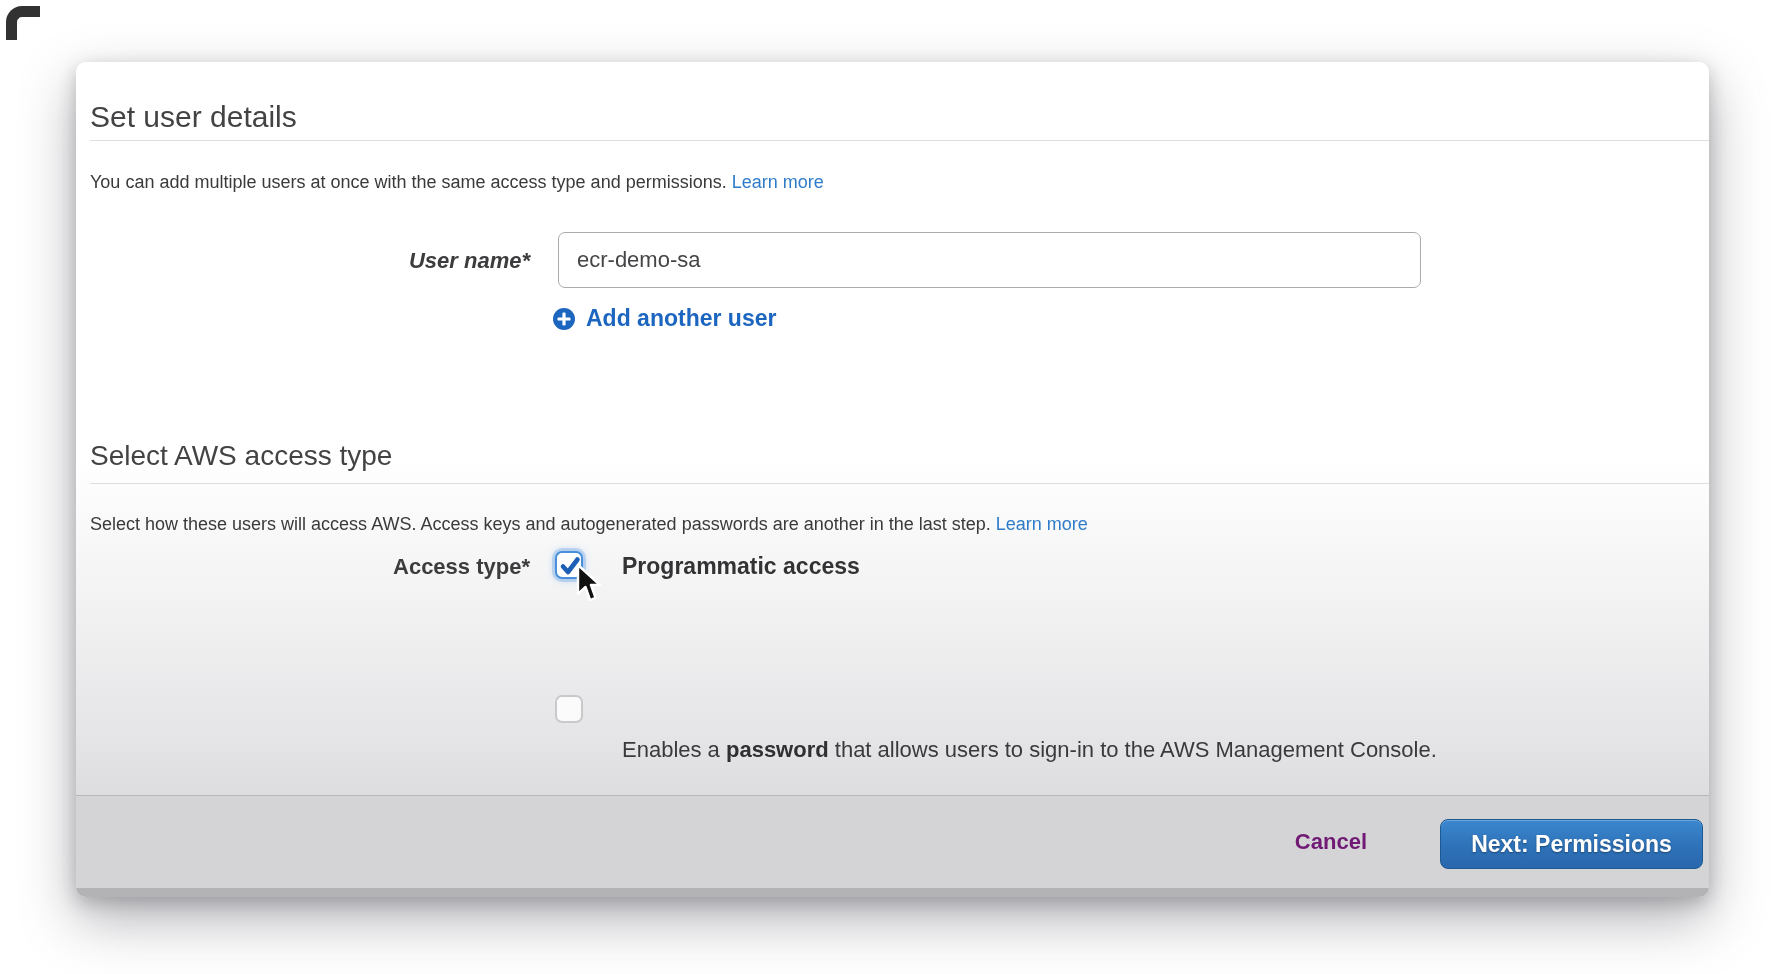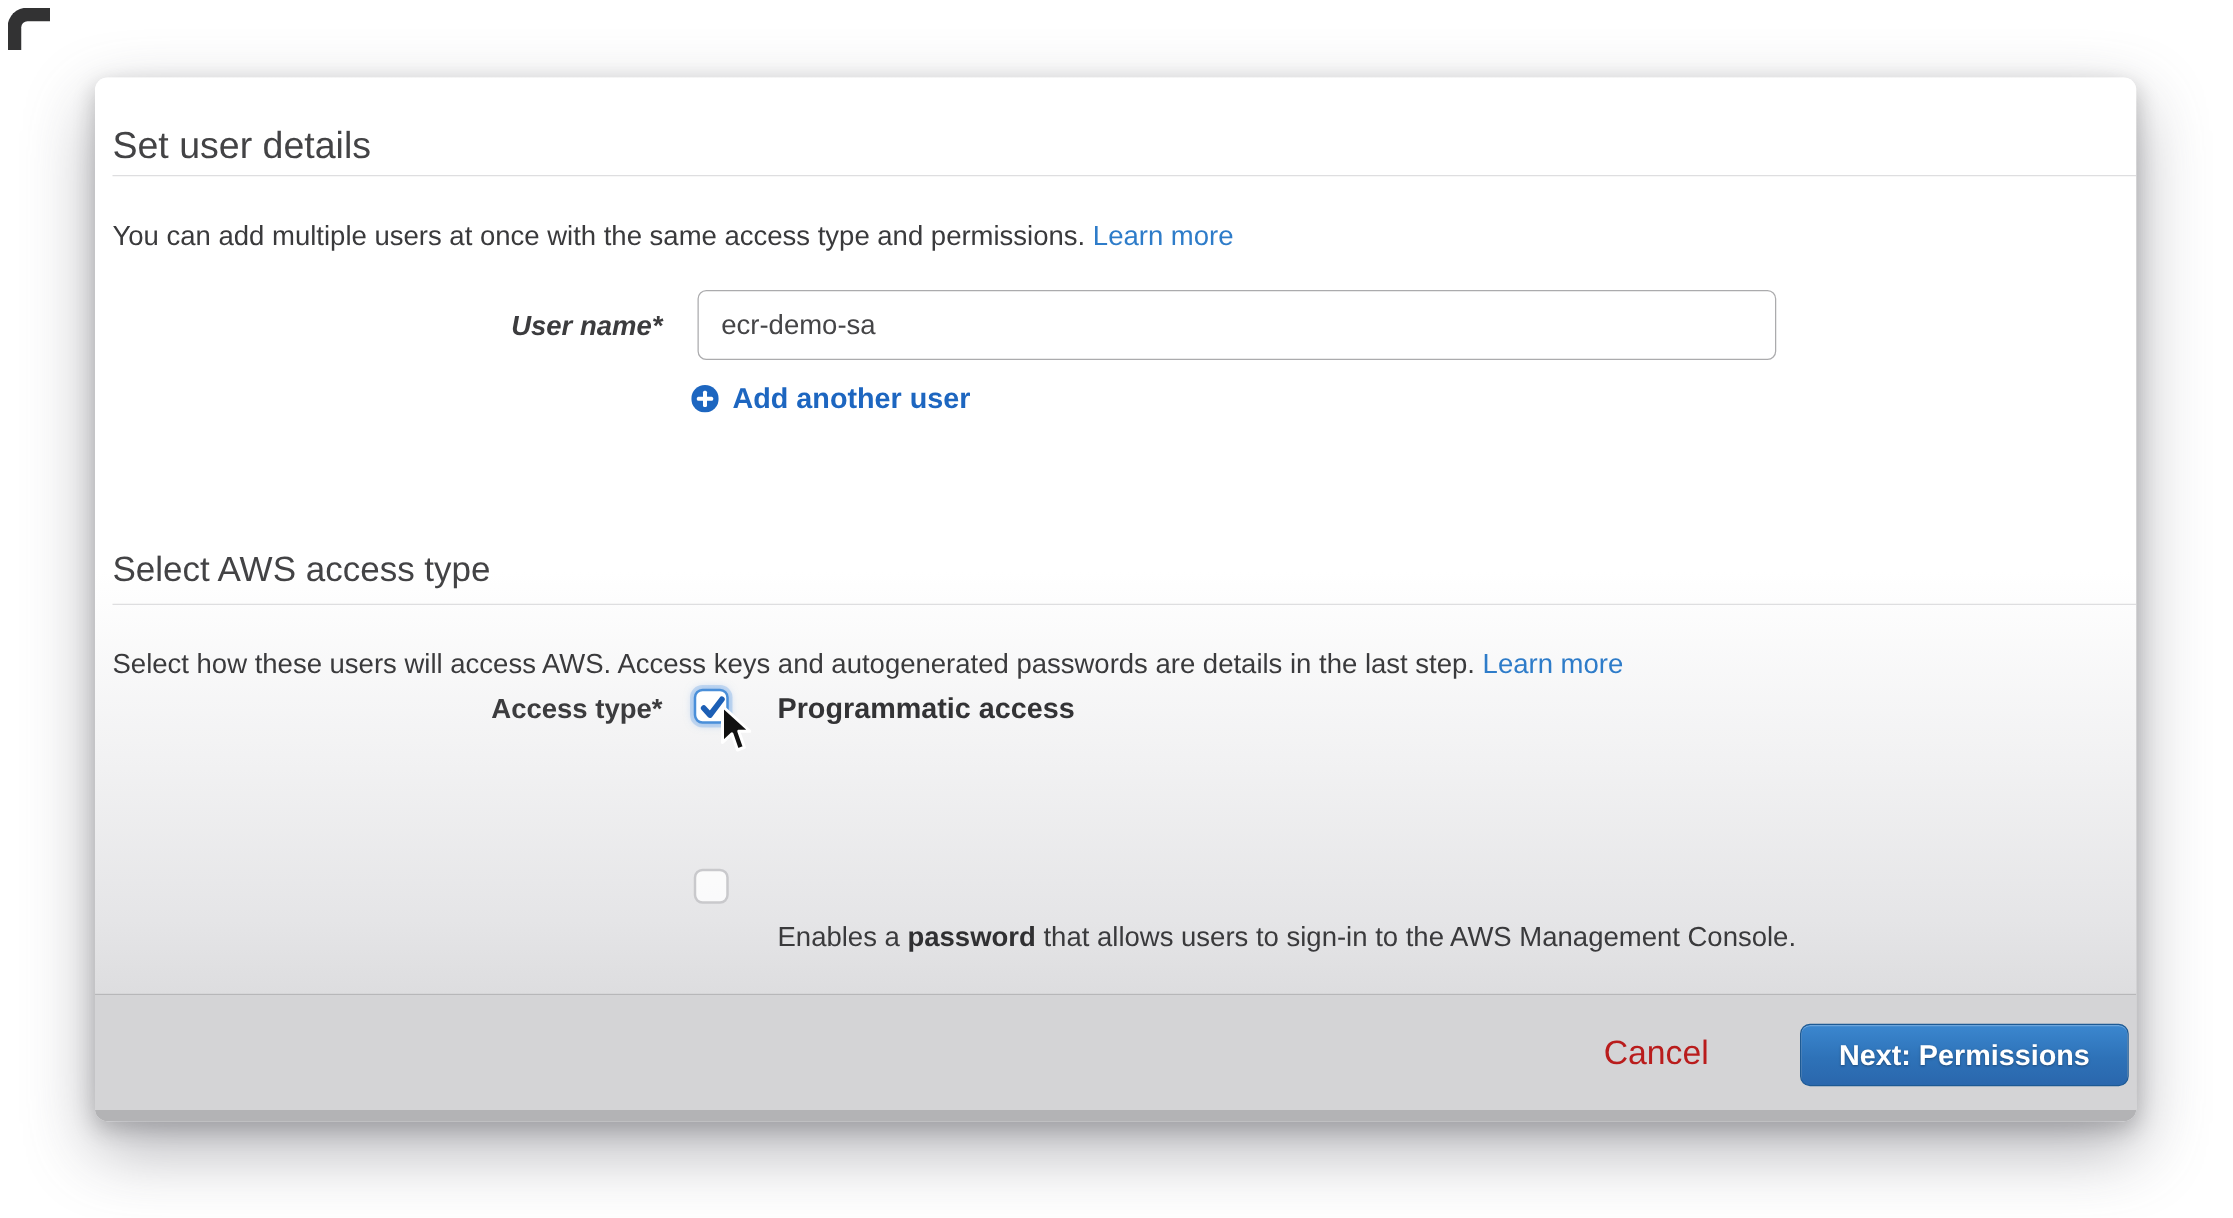"You can add multiple users" .para { font-size: 22px -> 18px }
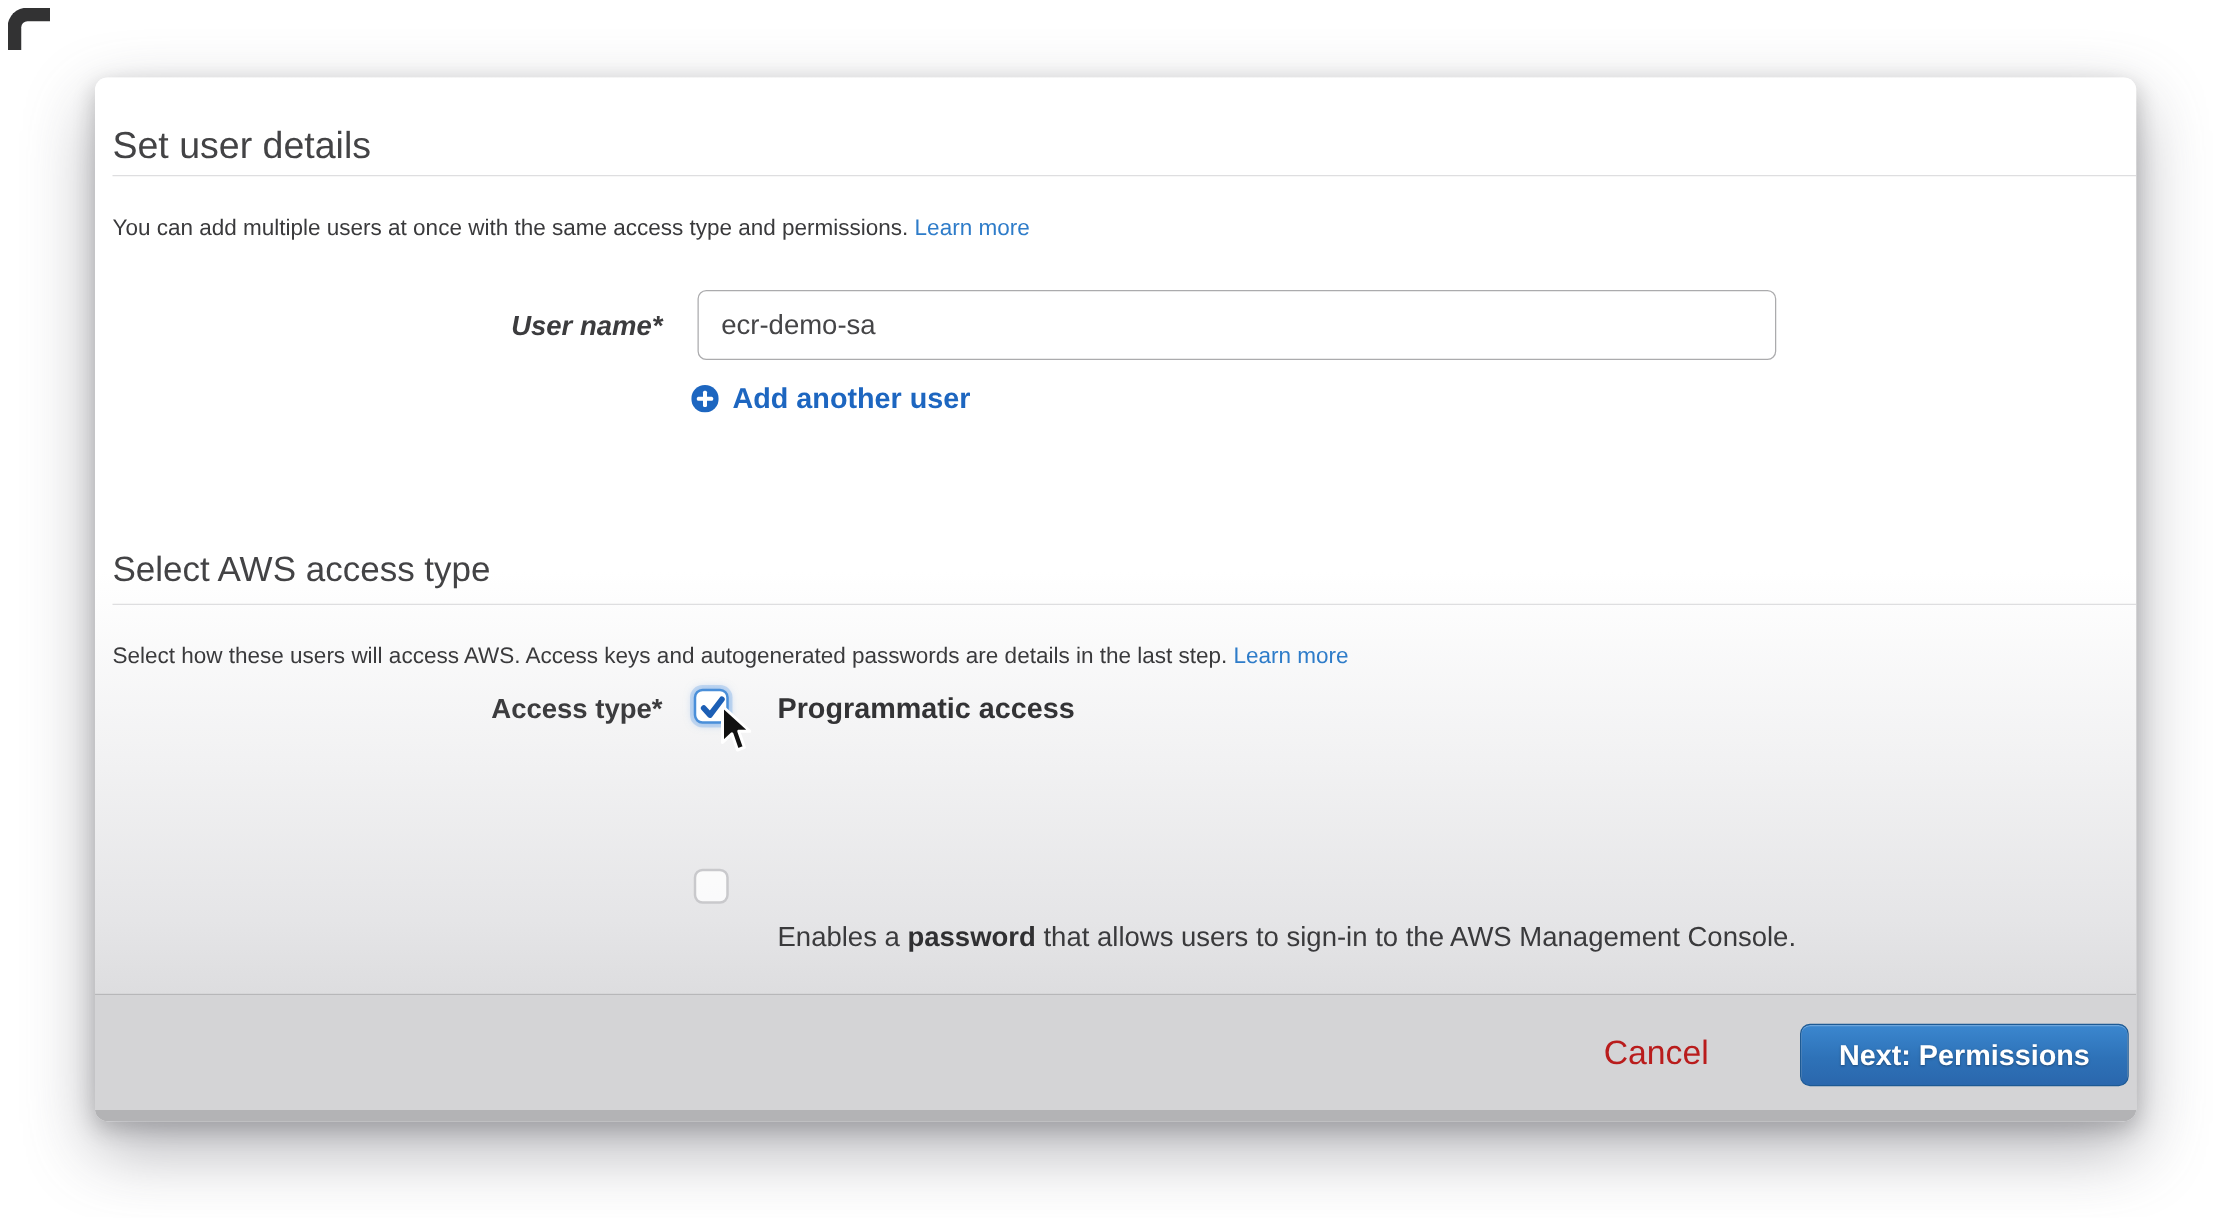"Select how these users will" span { text: details -> another }
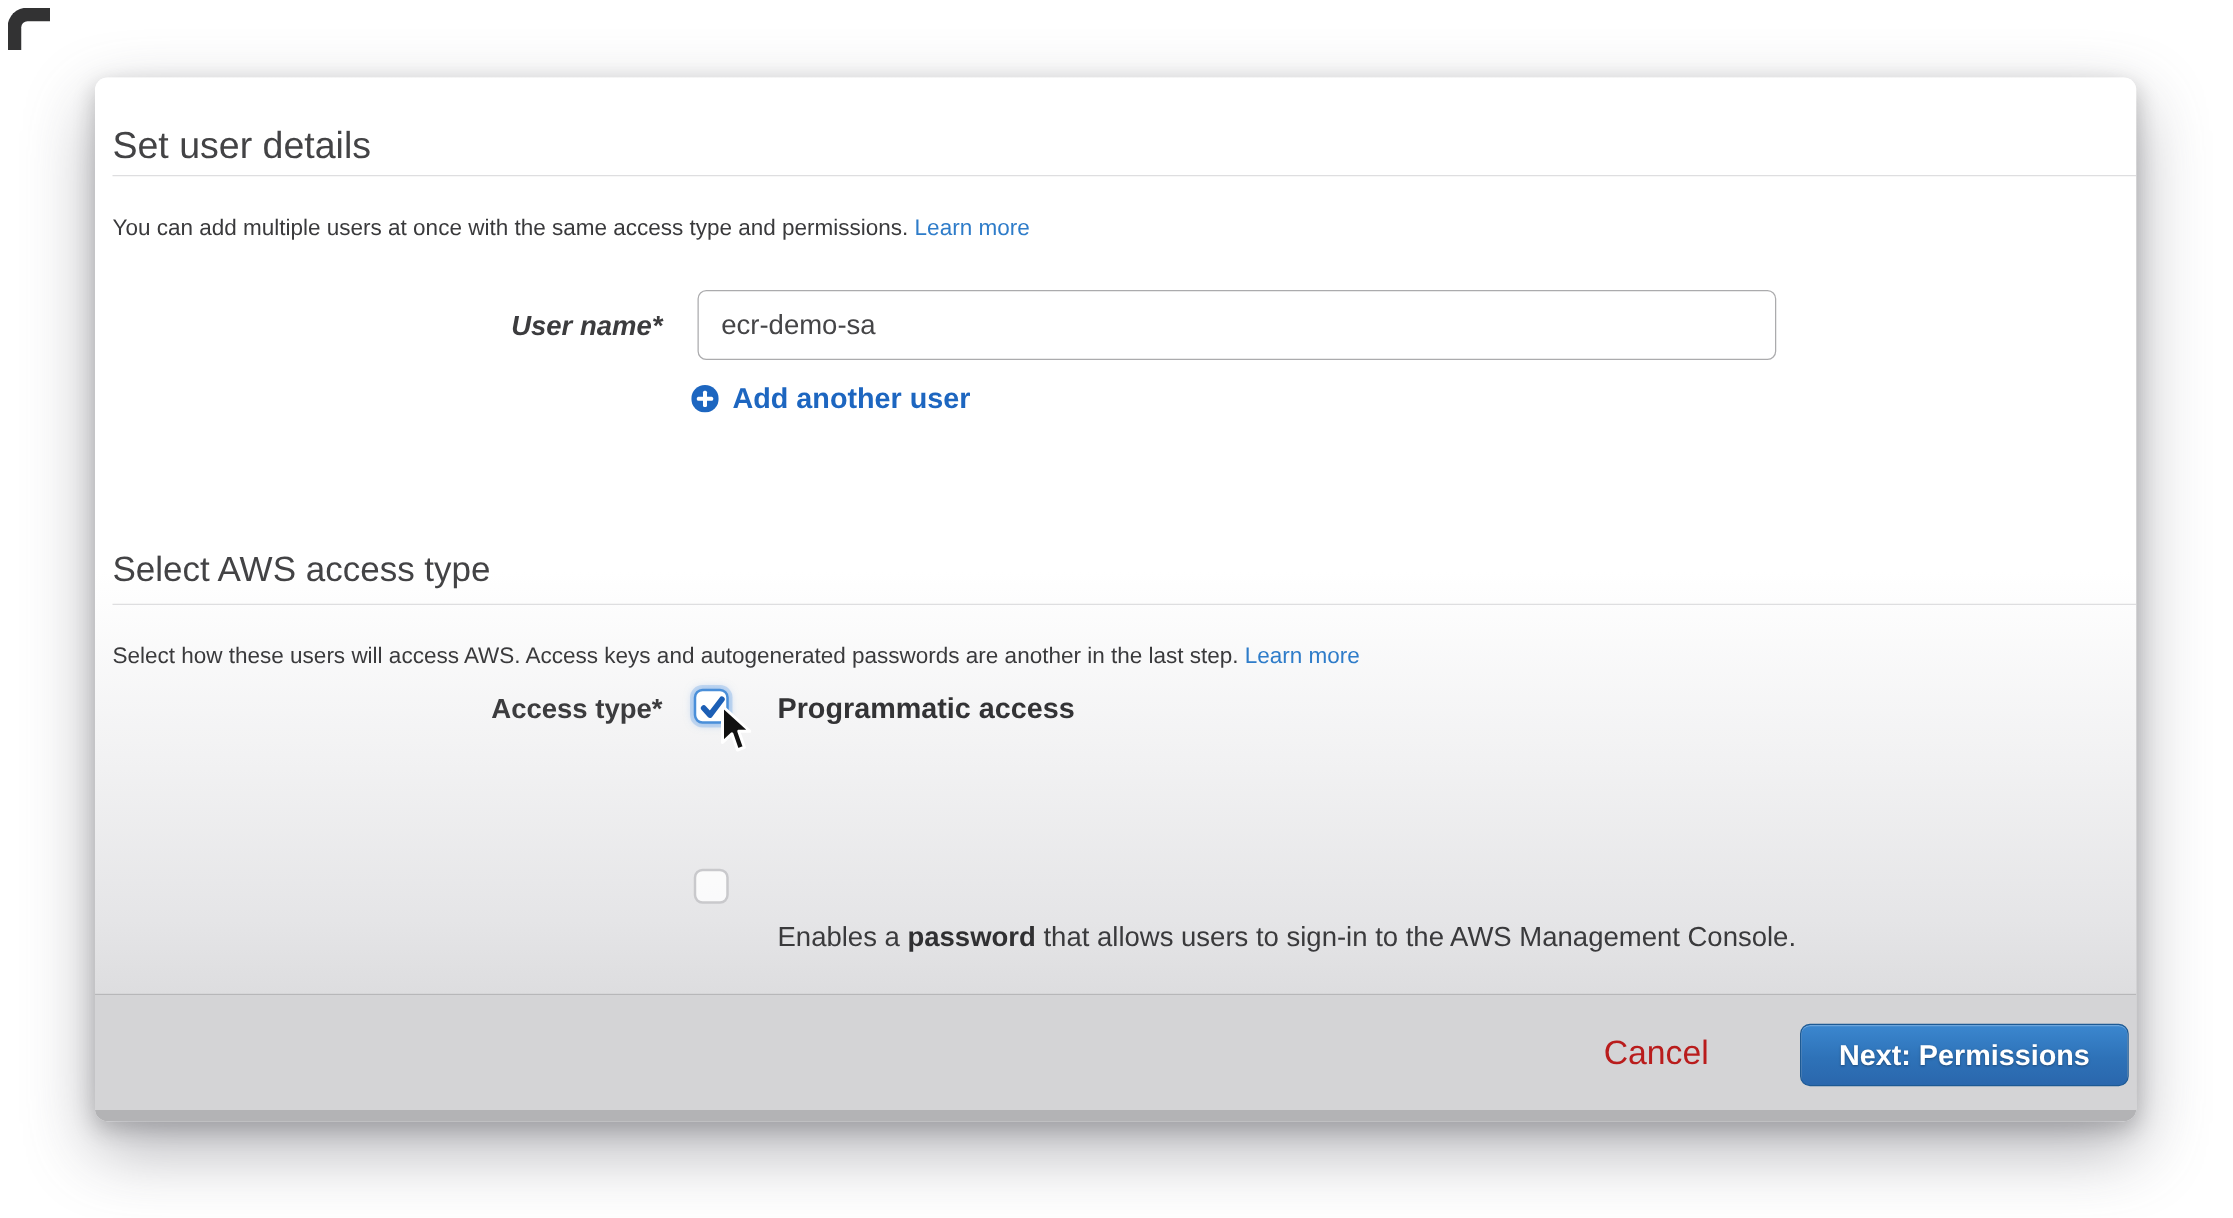"Cancel" .cancel-link { color: #b91c1c -> #701a75; font-size: 27px -> 22px; font-weight: 400 -> 700 }
